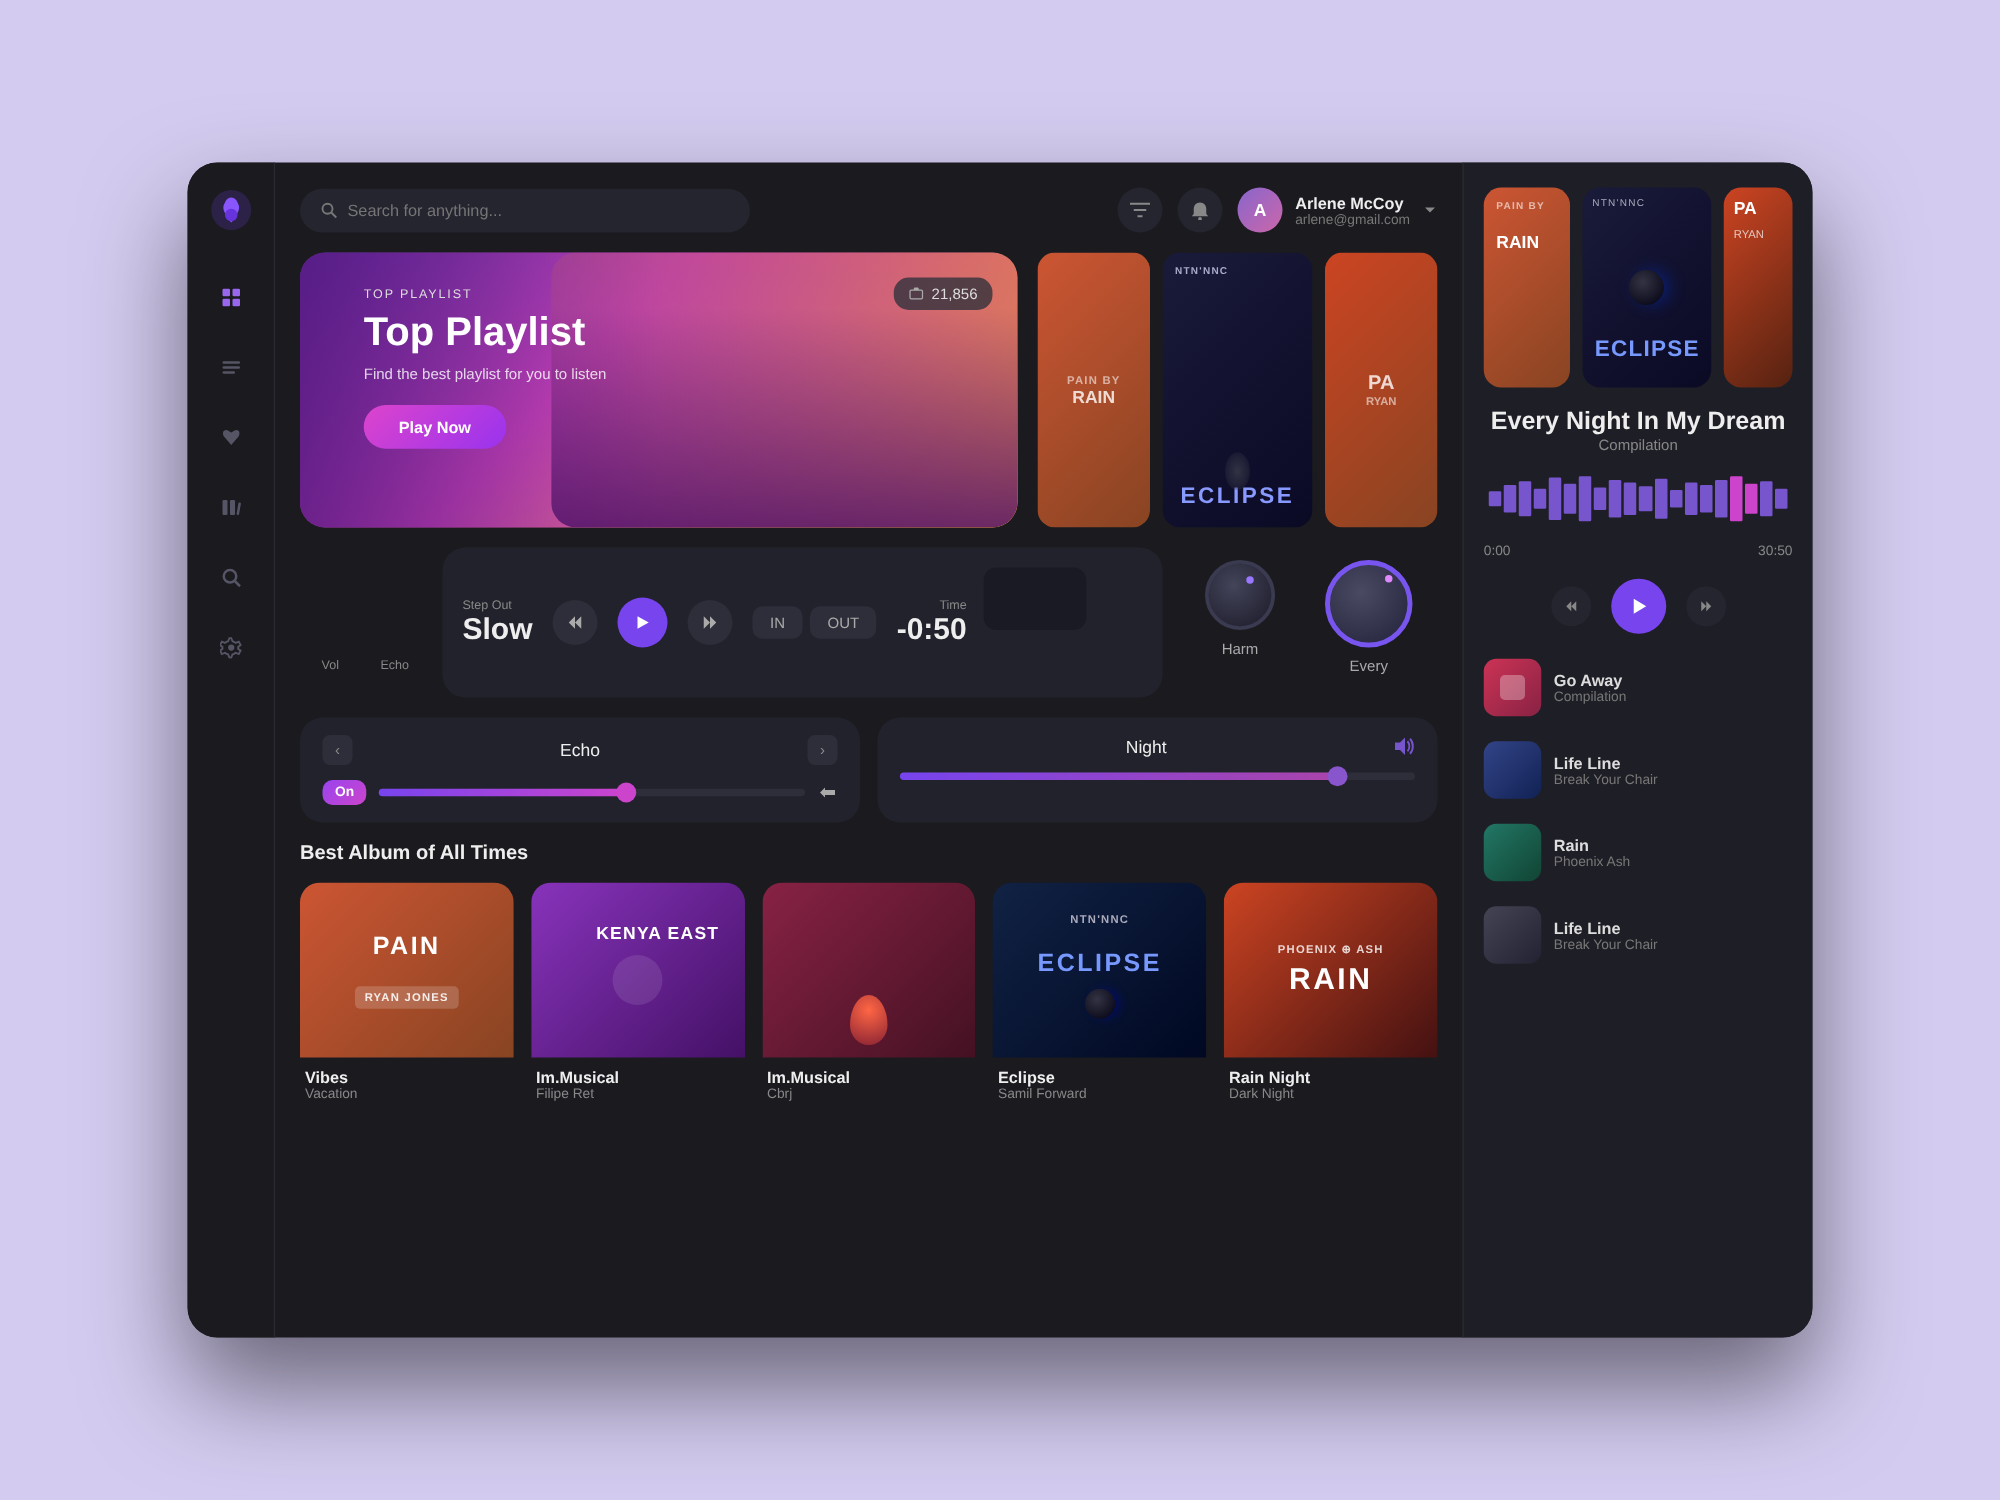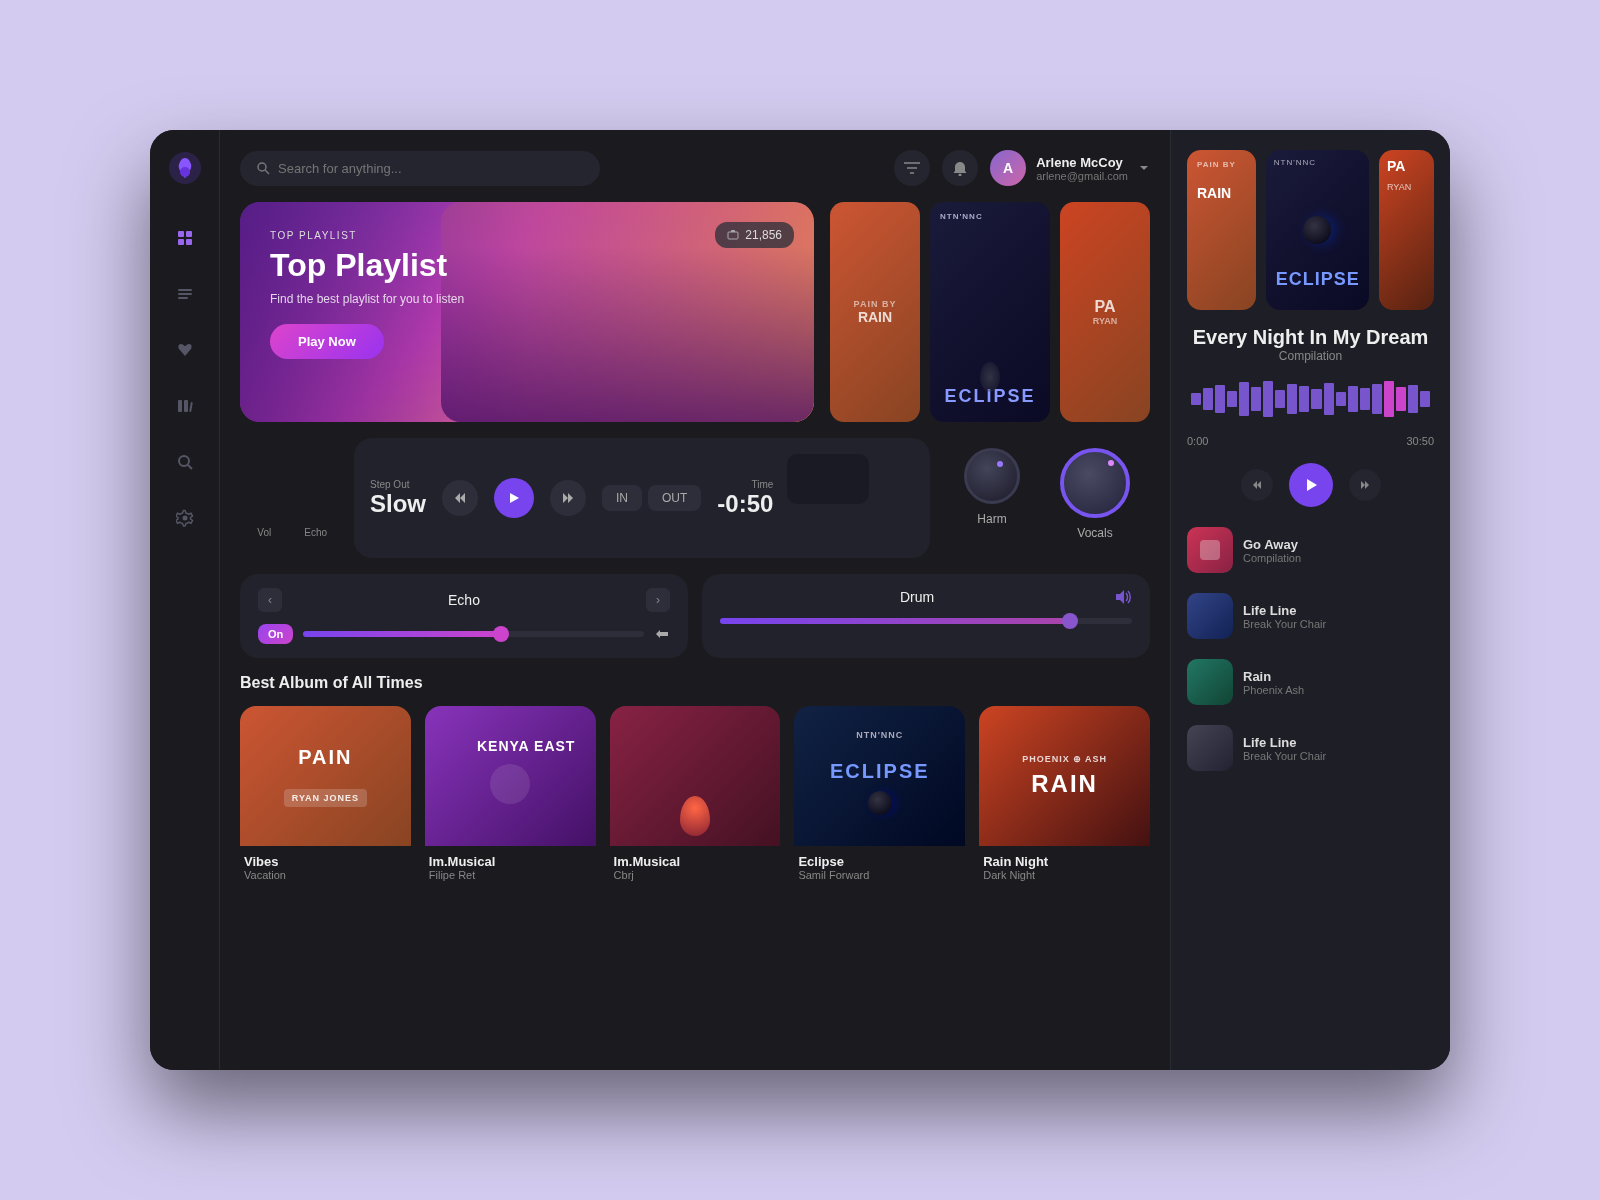"TOP PLAYLIST" .hero-content { margin-left: none -> 21px }
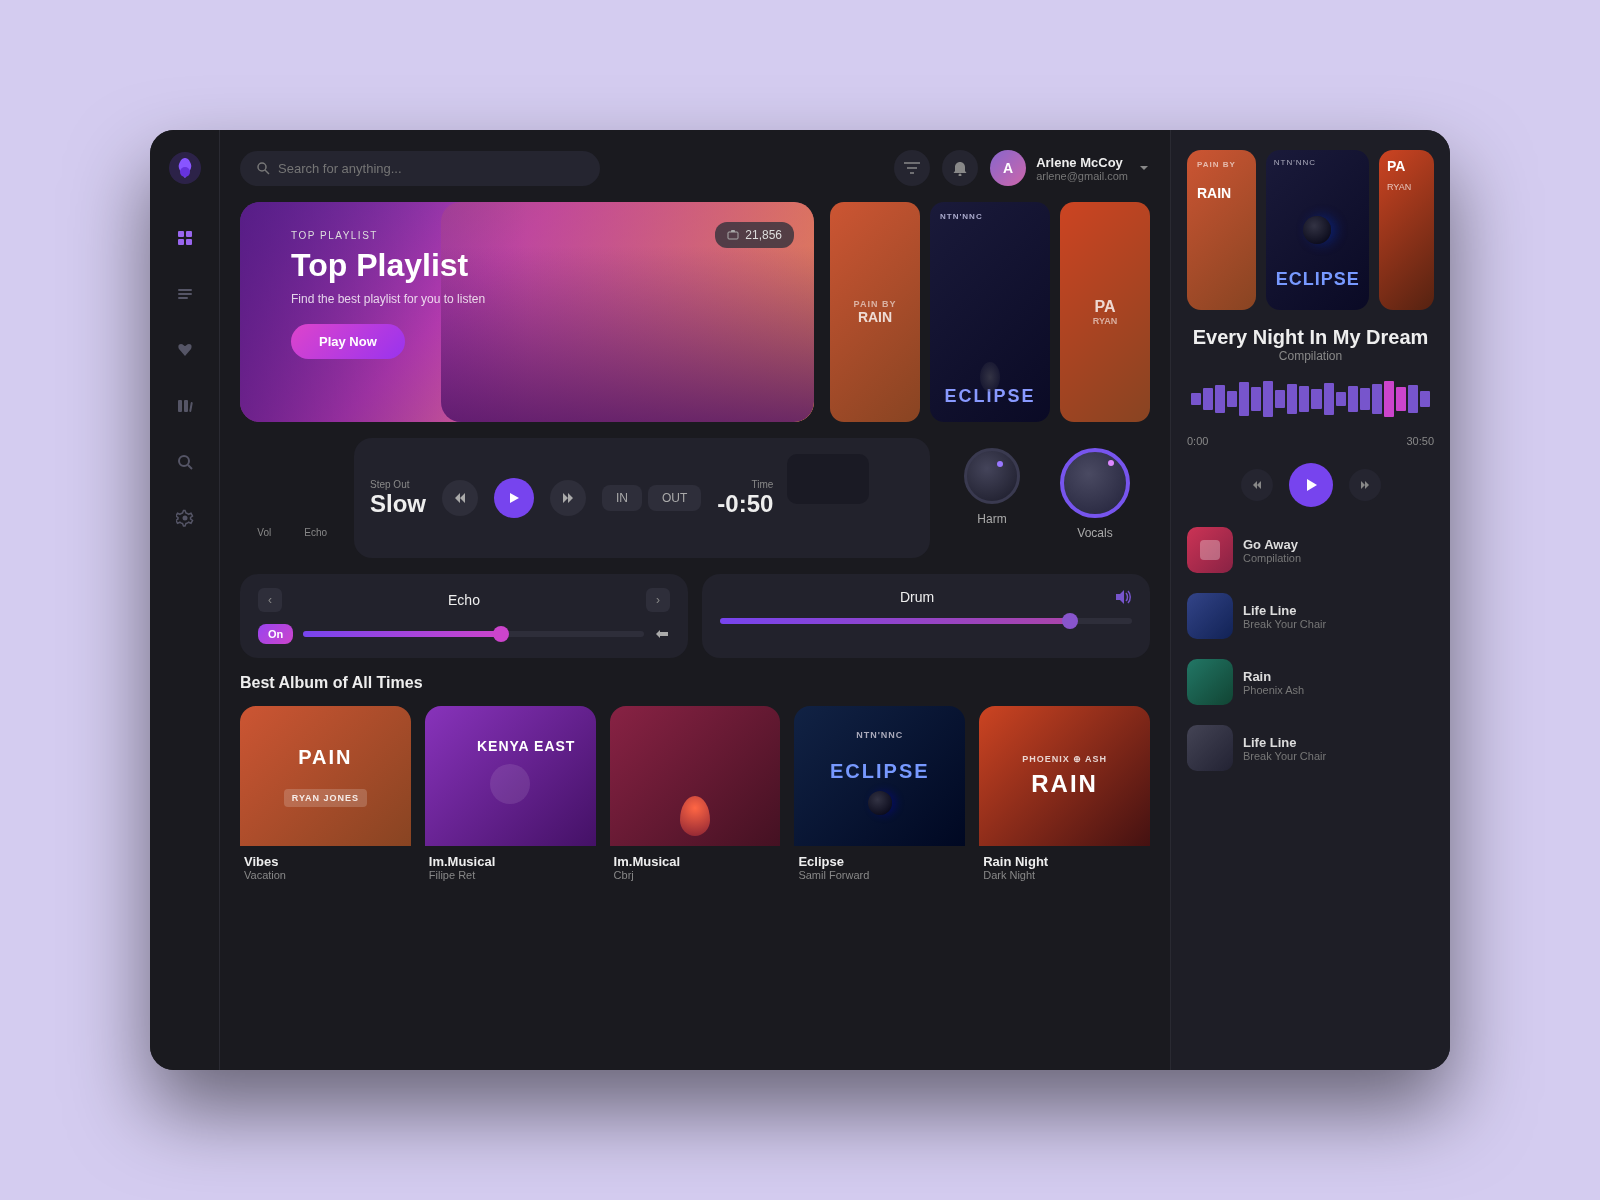"Vocals" span.knob-label { text: Vocals -> Every }
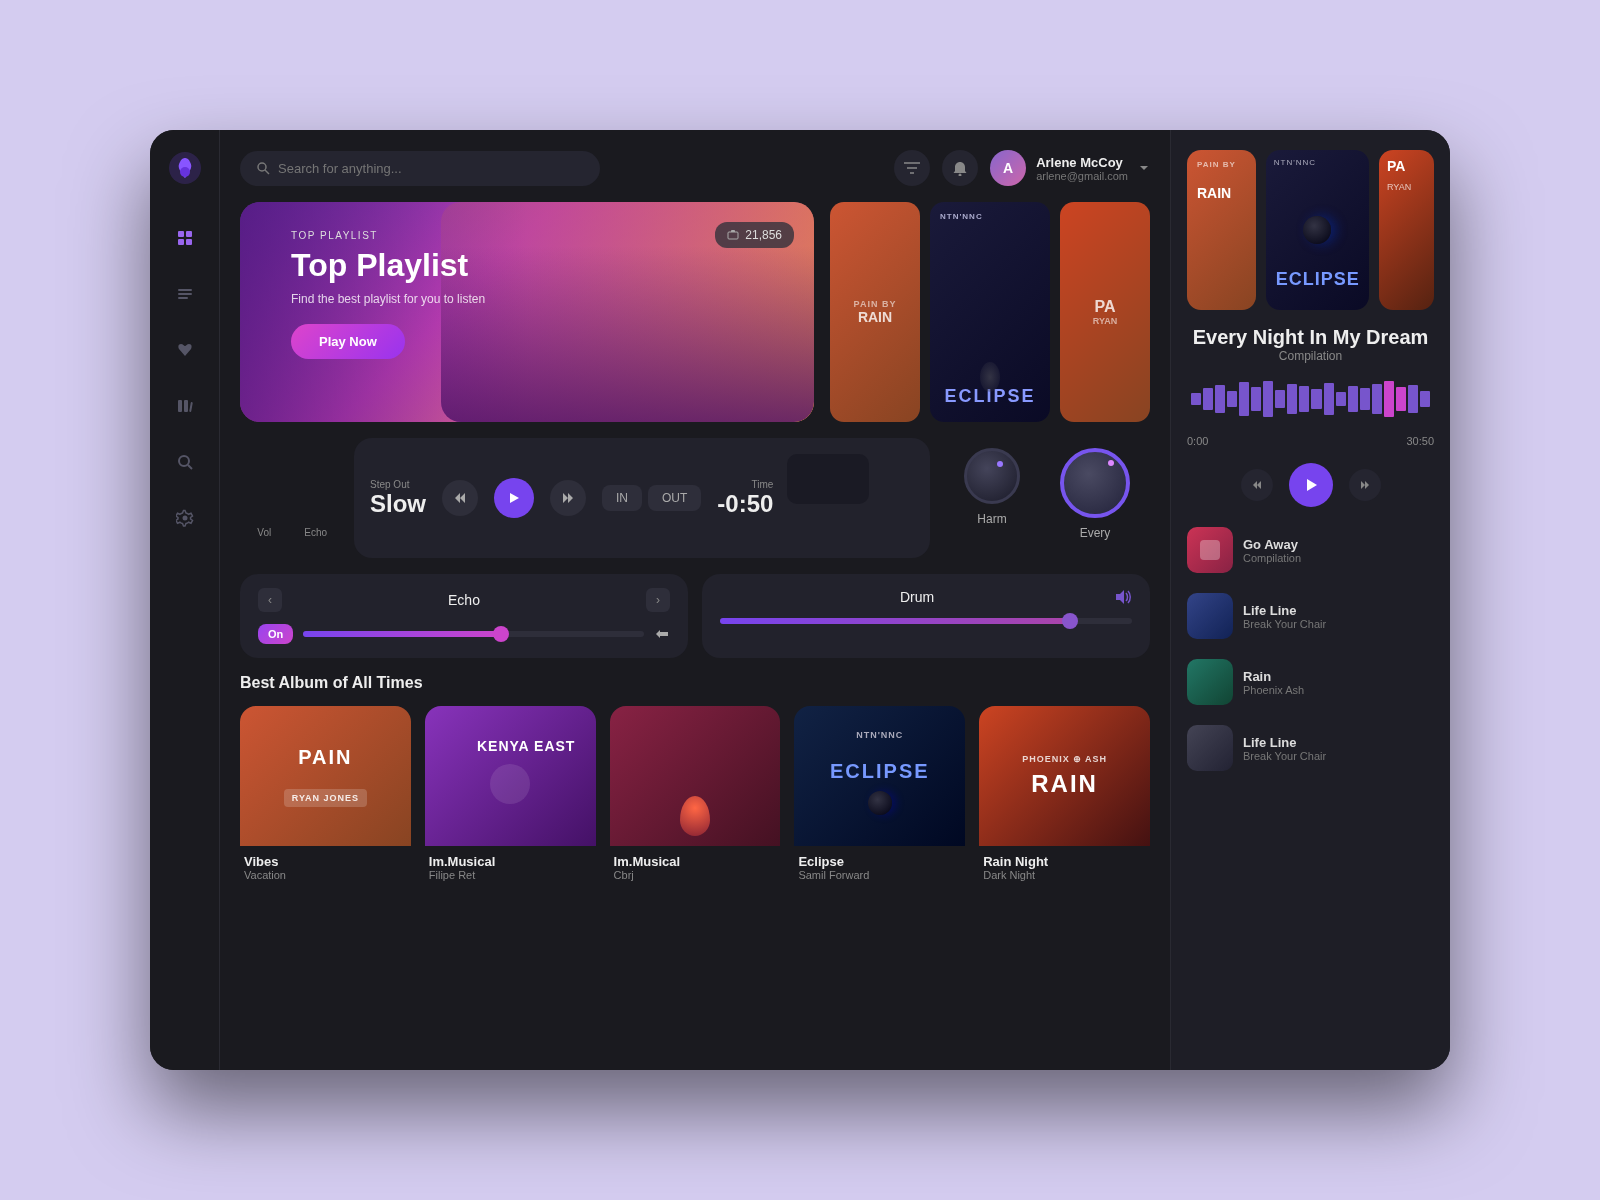"Drum" span.effect-name { text: Drum -> Night }
